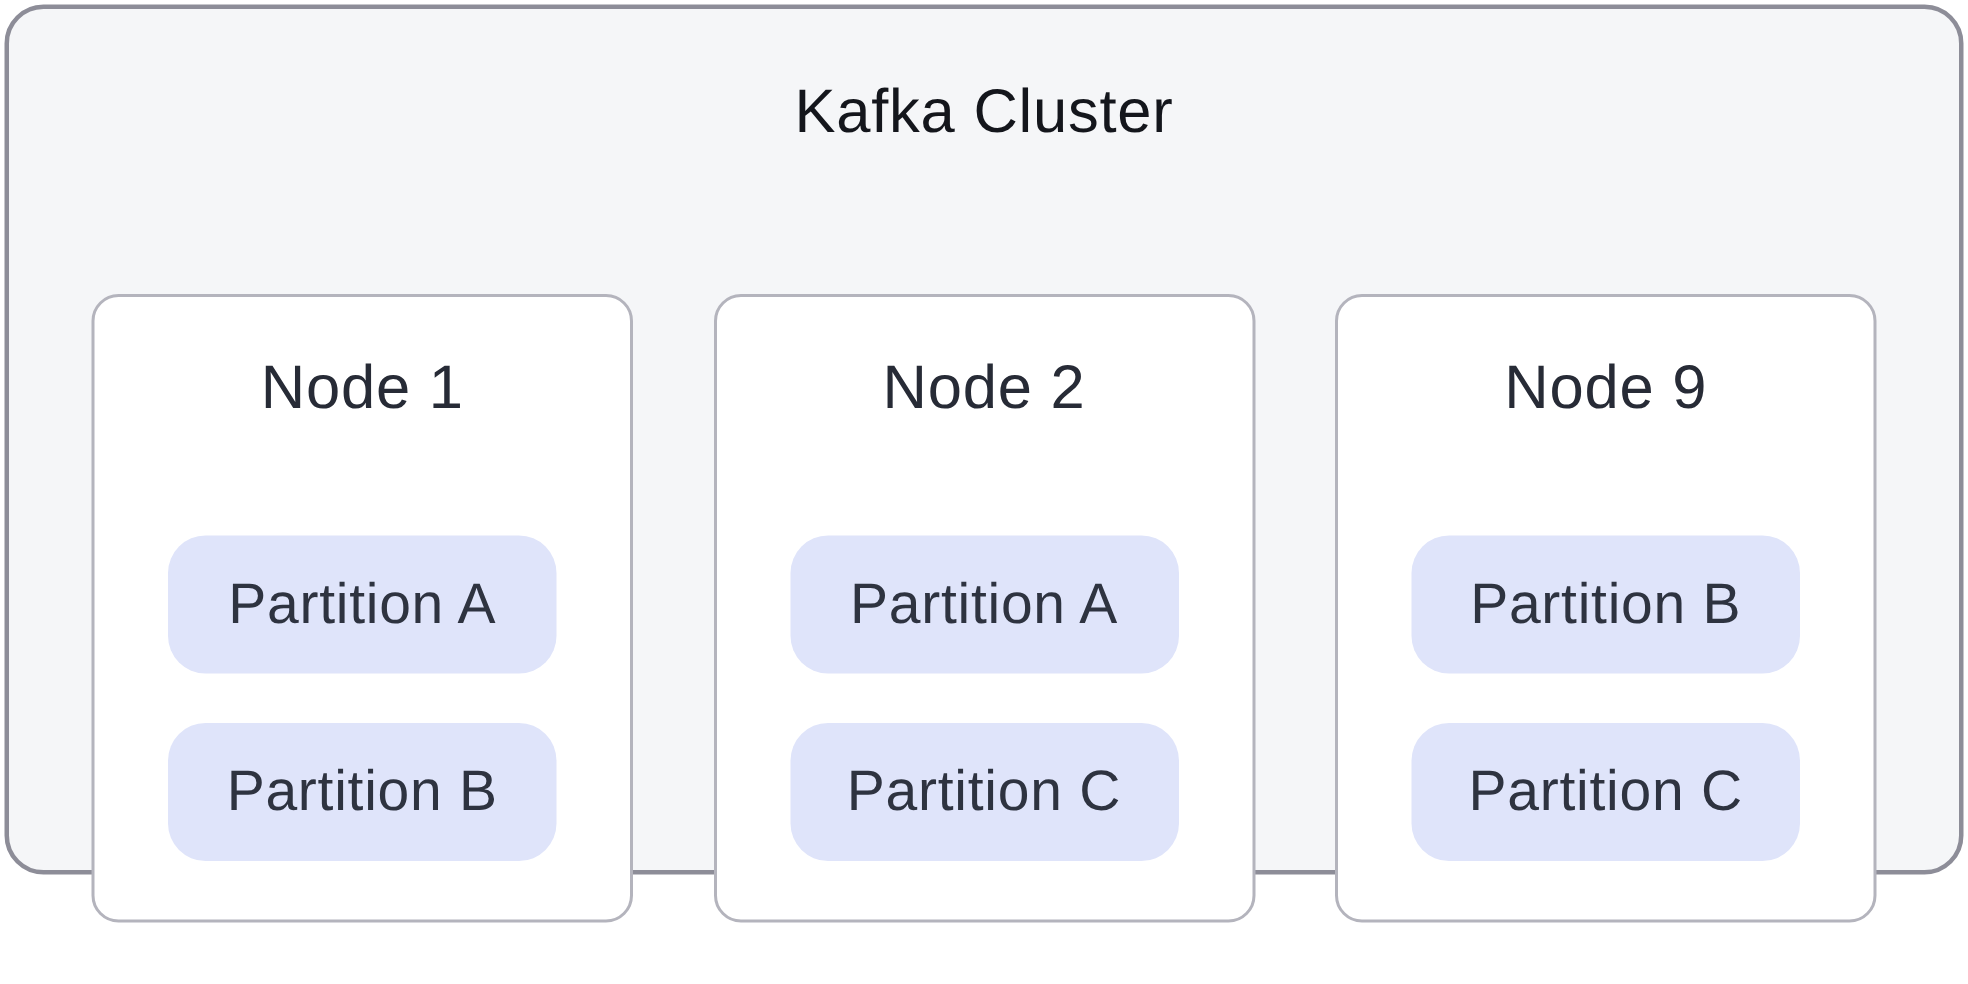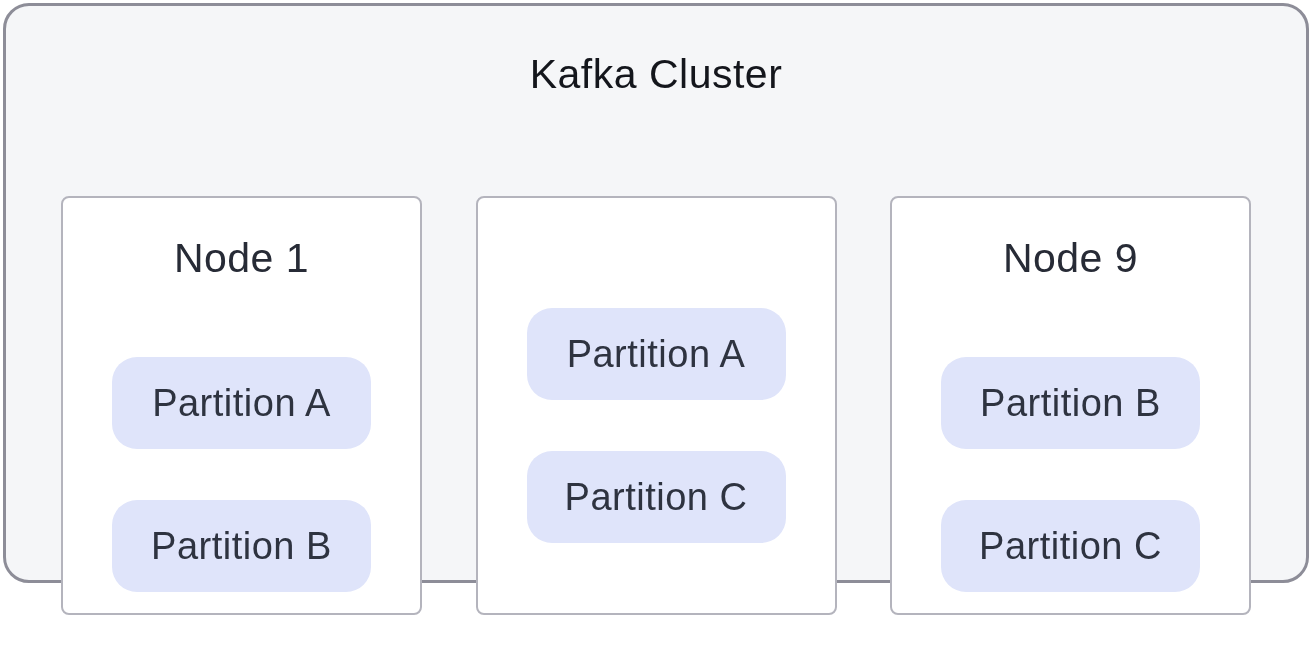"Node 1" .node-card { border-radius: 8px -> 18px }
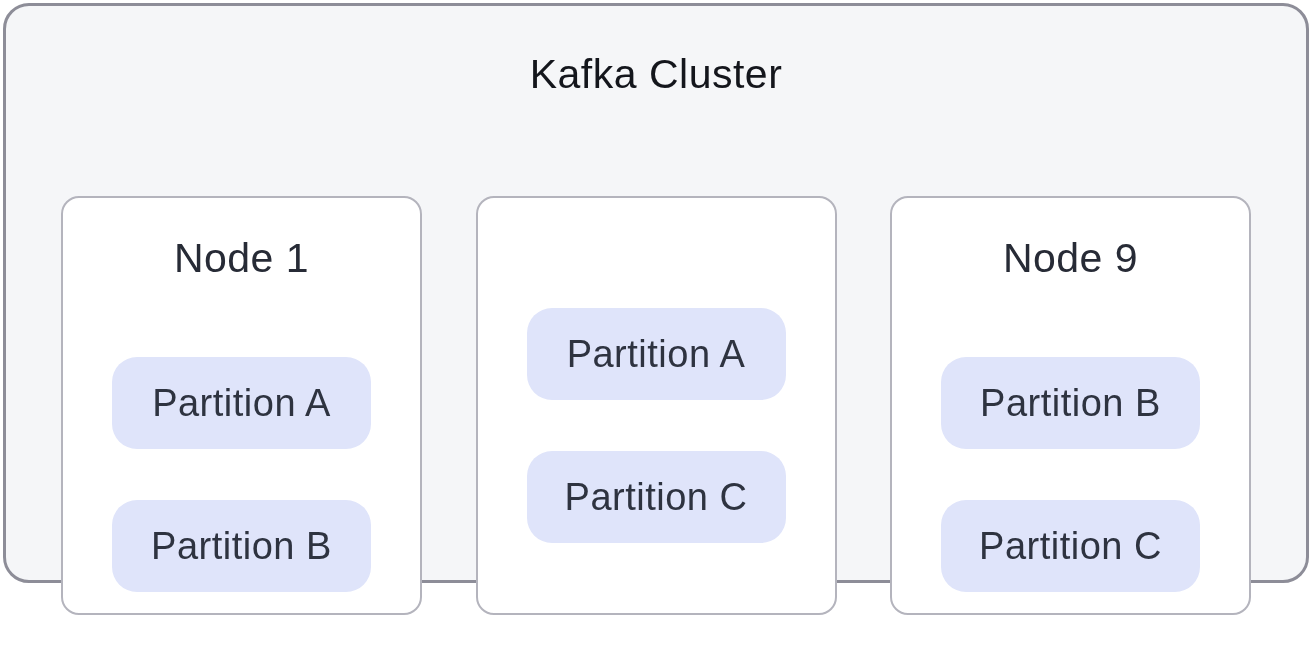"Node 2" div.node-title { html: none -> <div>Node 2</div> }
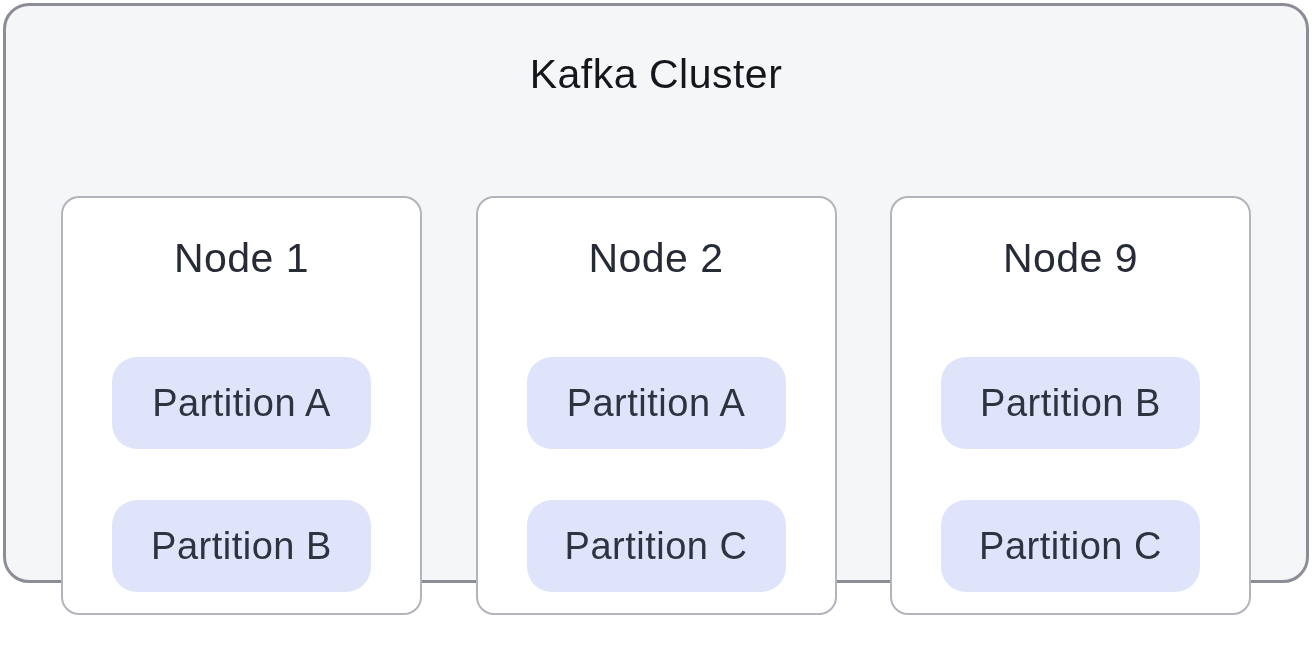"Partition A" .partitions { gap: 51px -> 33px }
